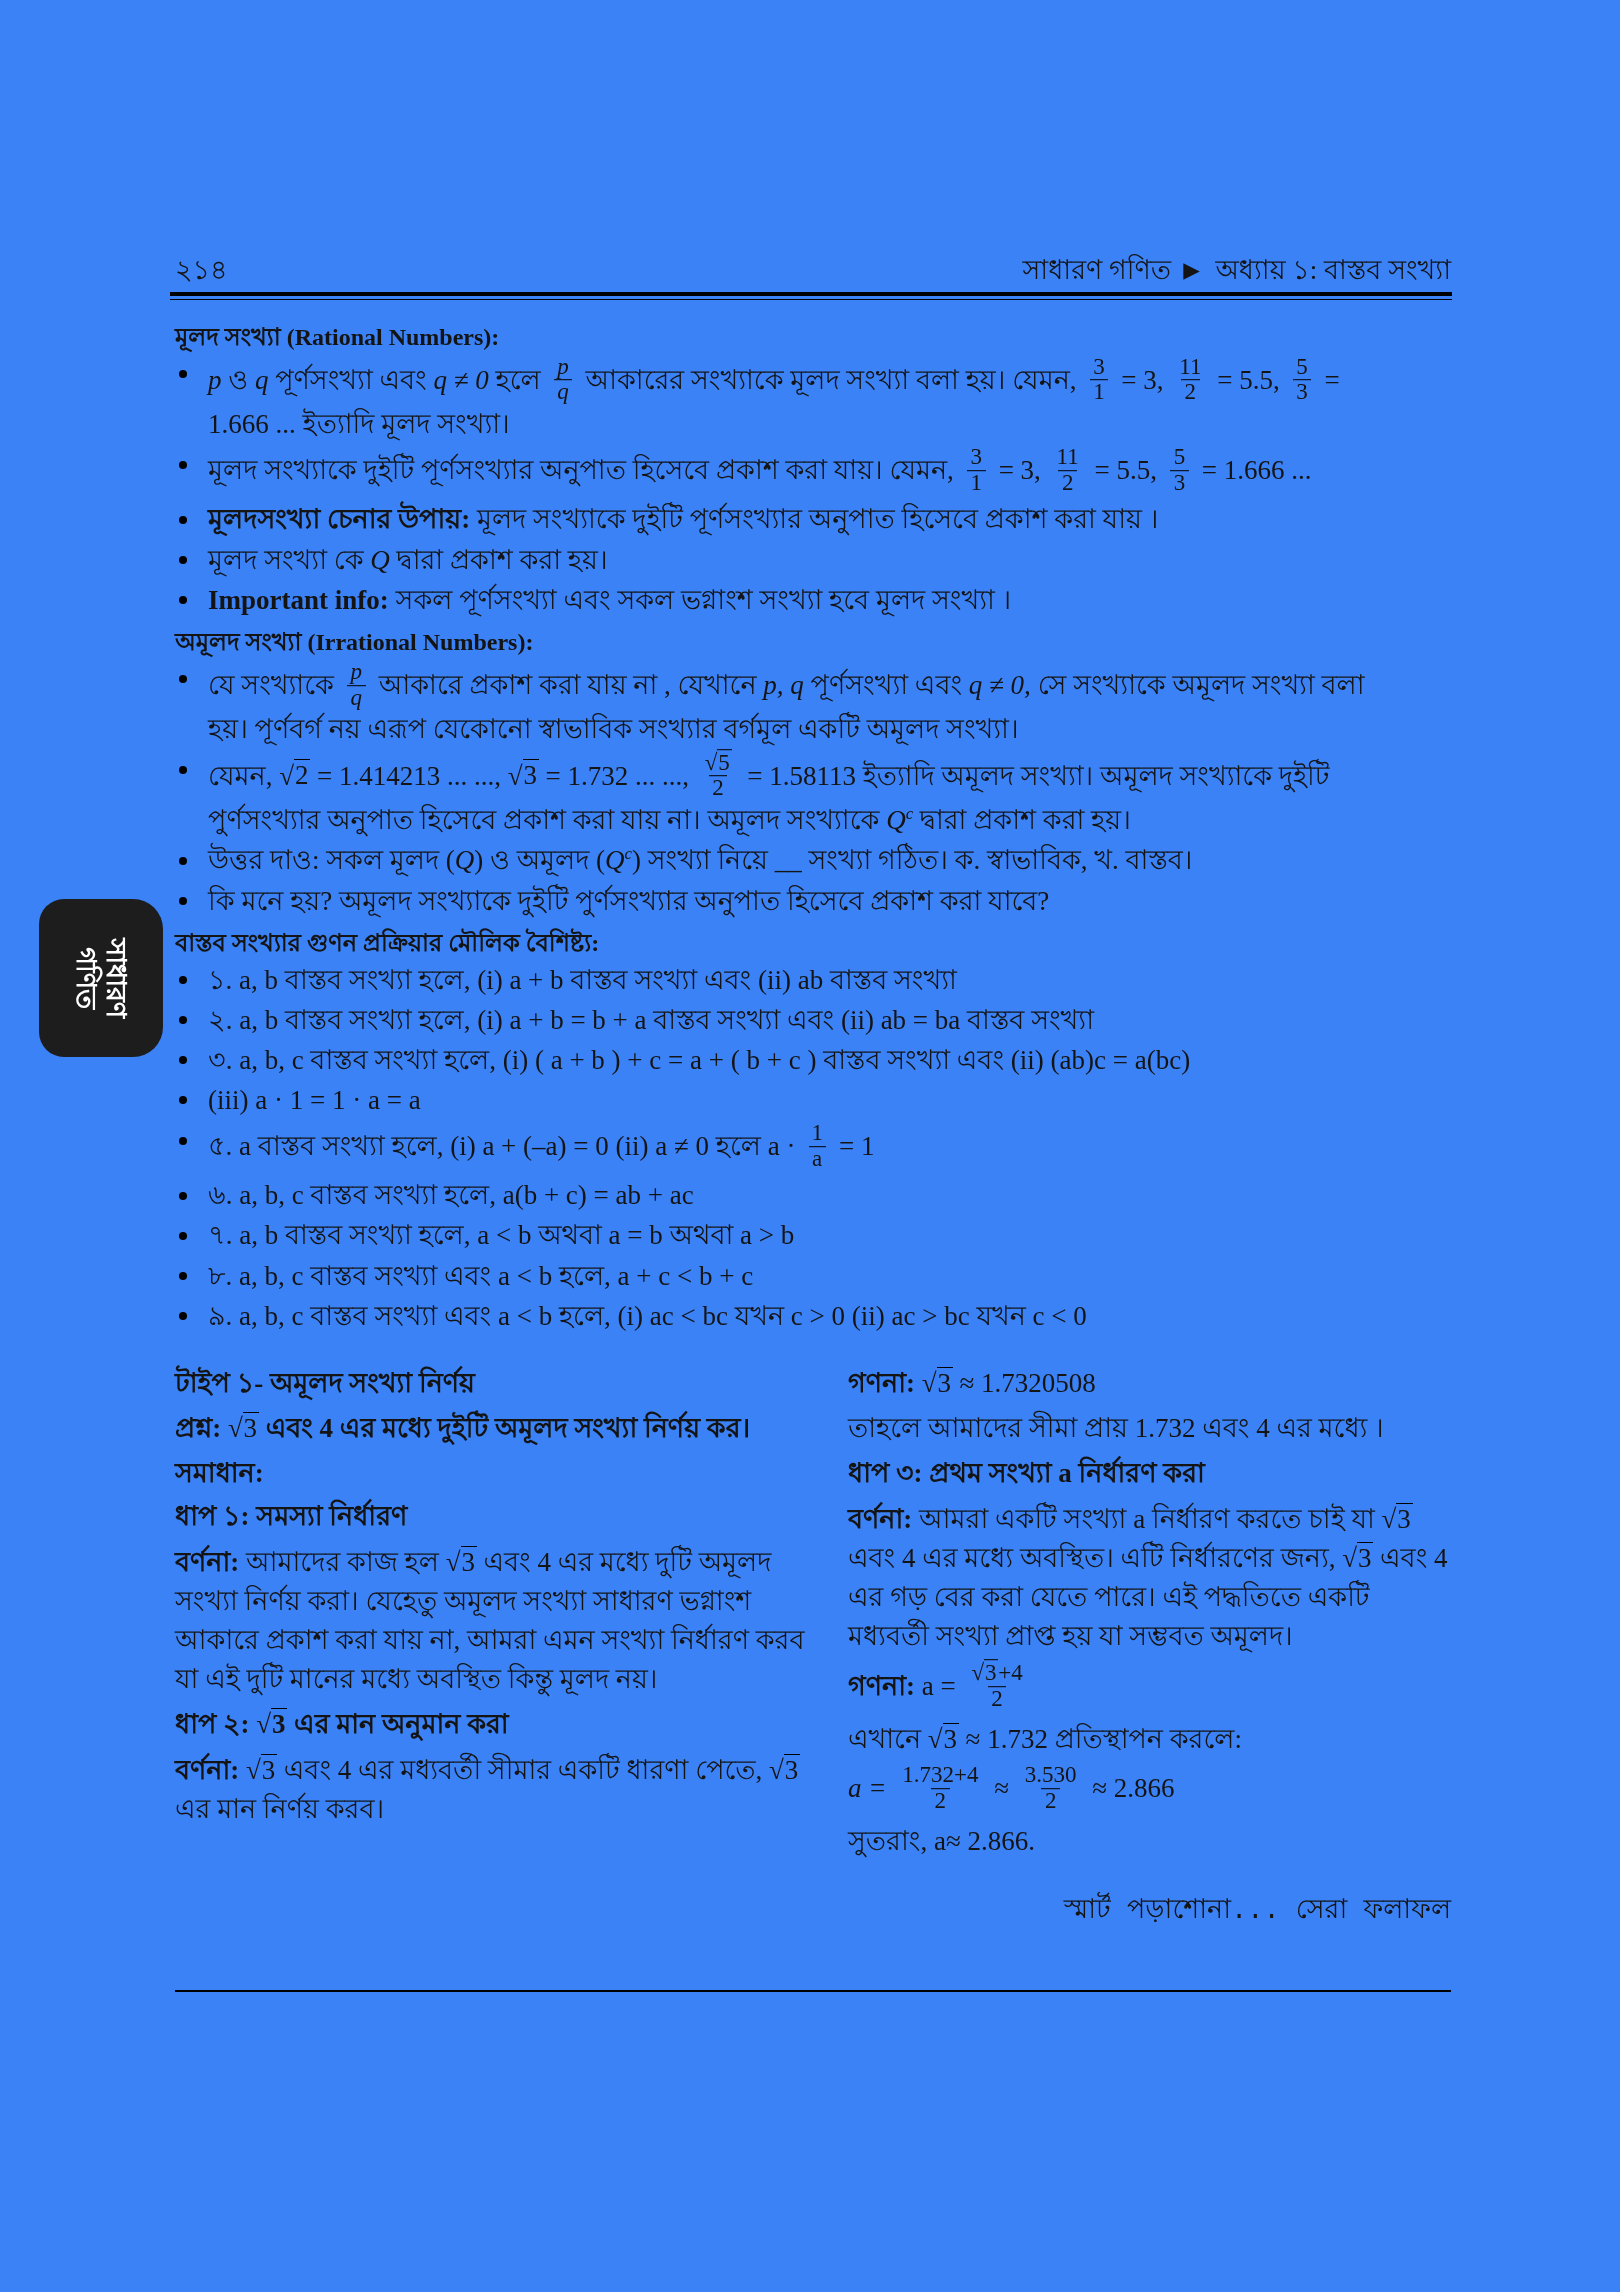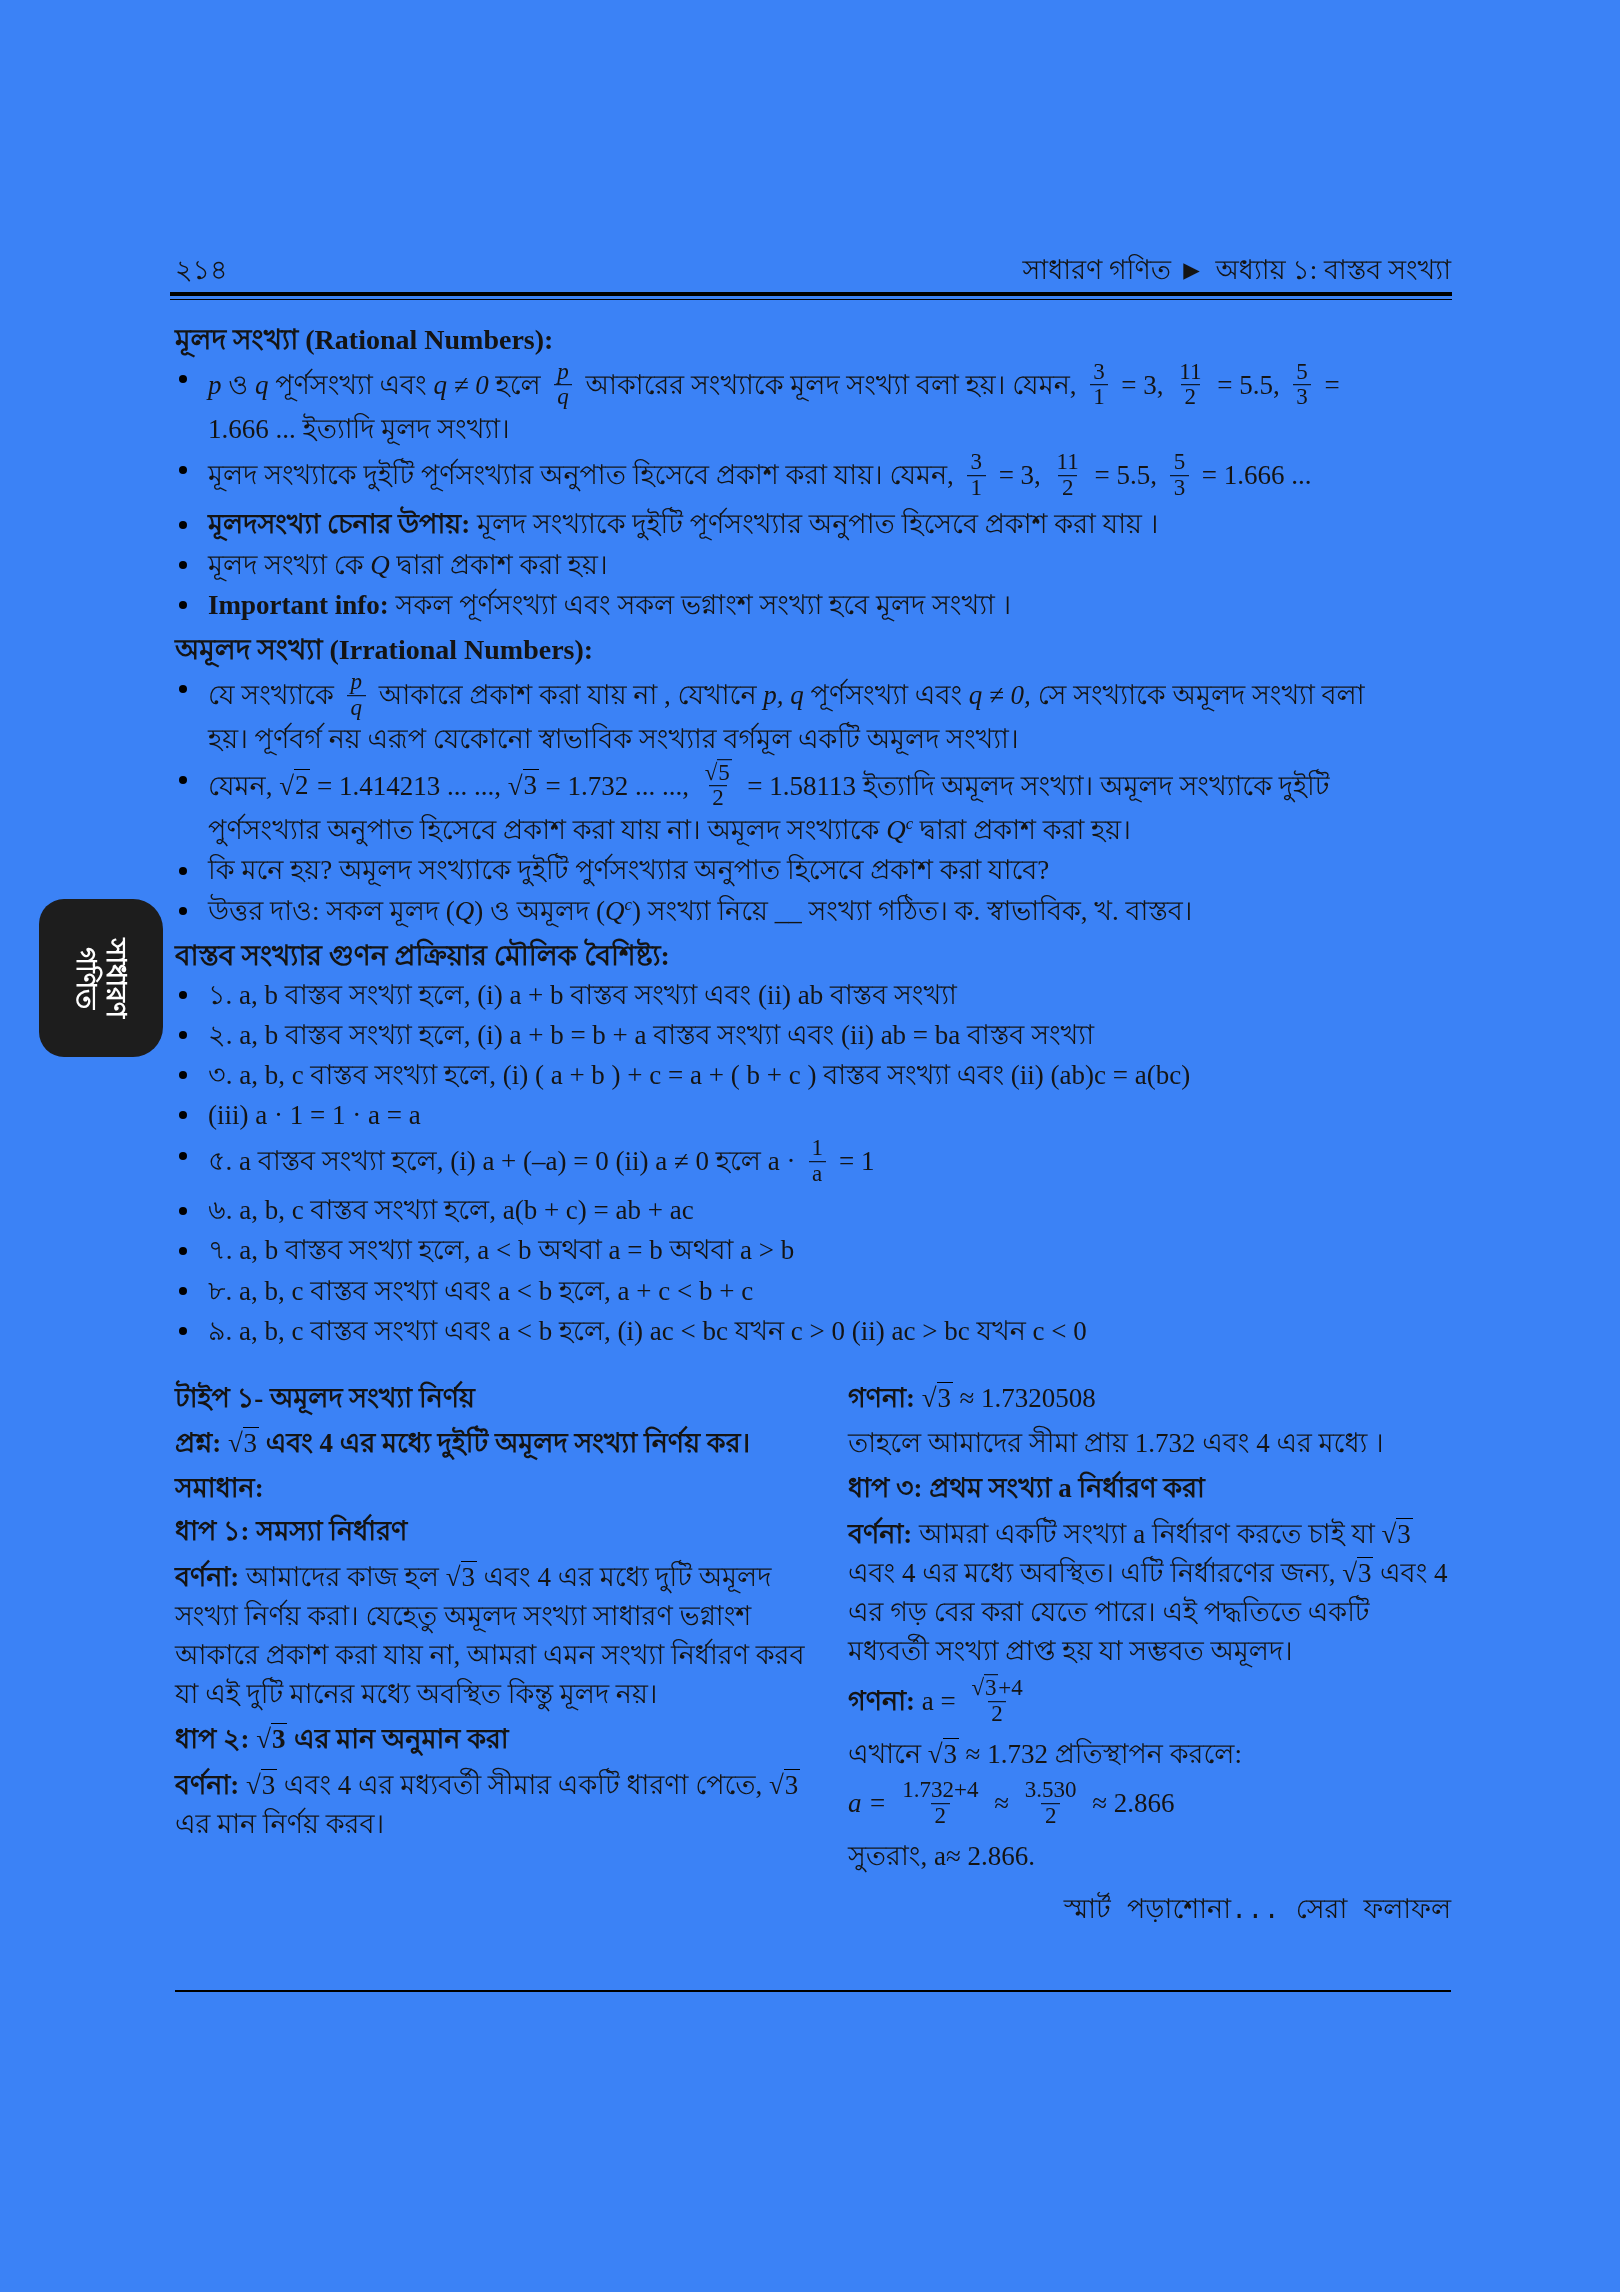"মূলদ সংখ্যা (Rational Numbers):" .h { font-size: 28px -> 24px }
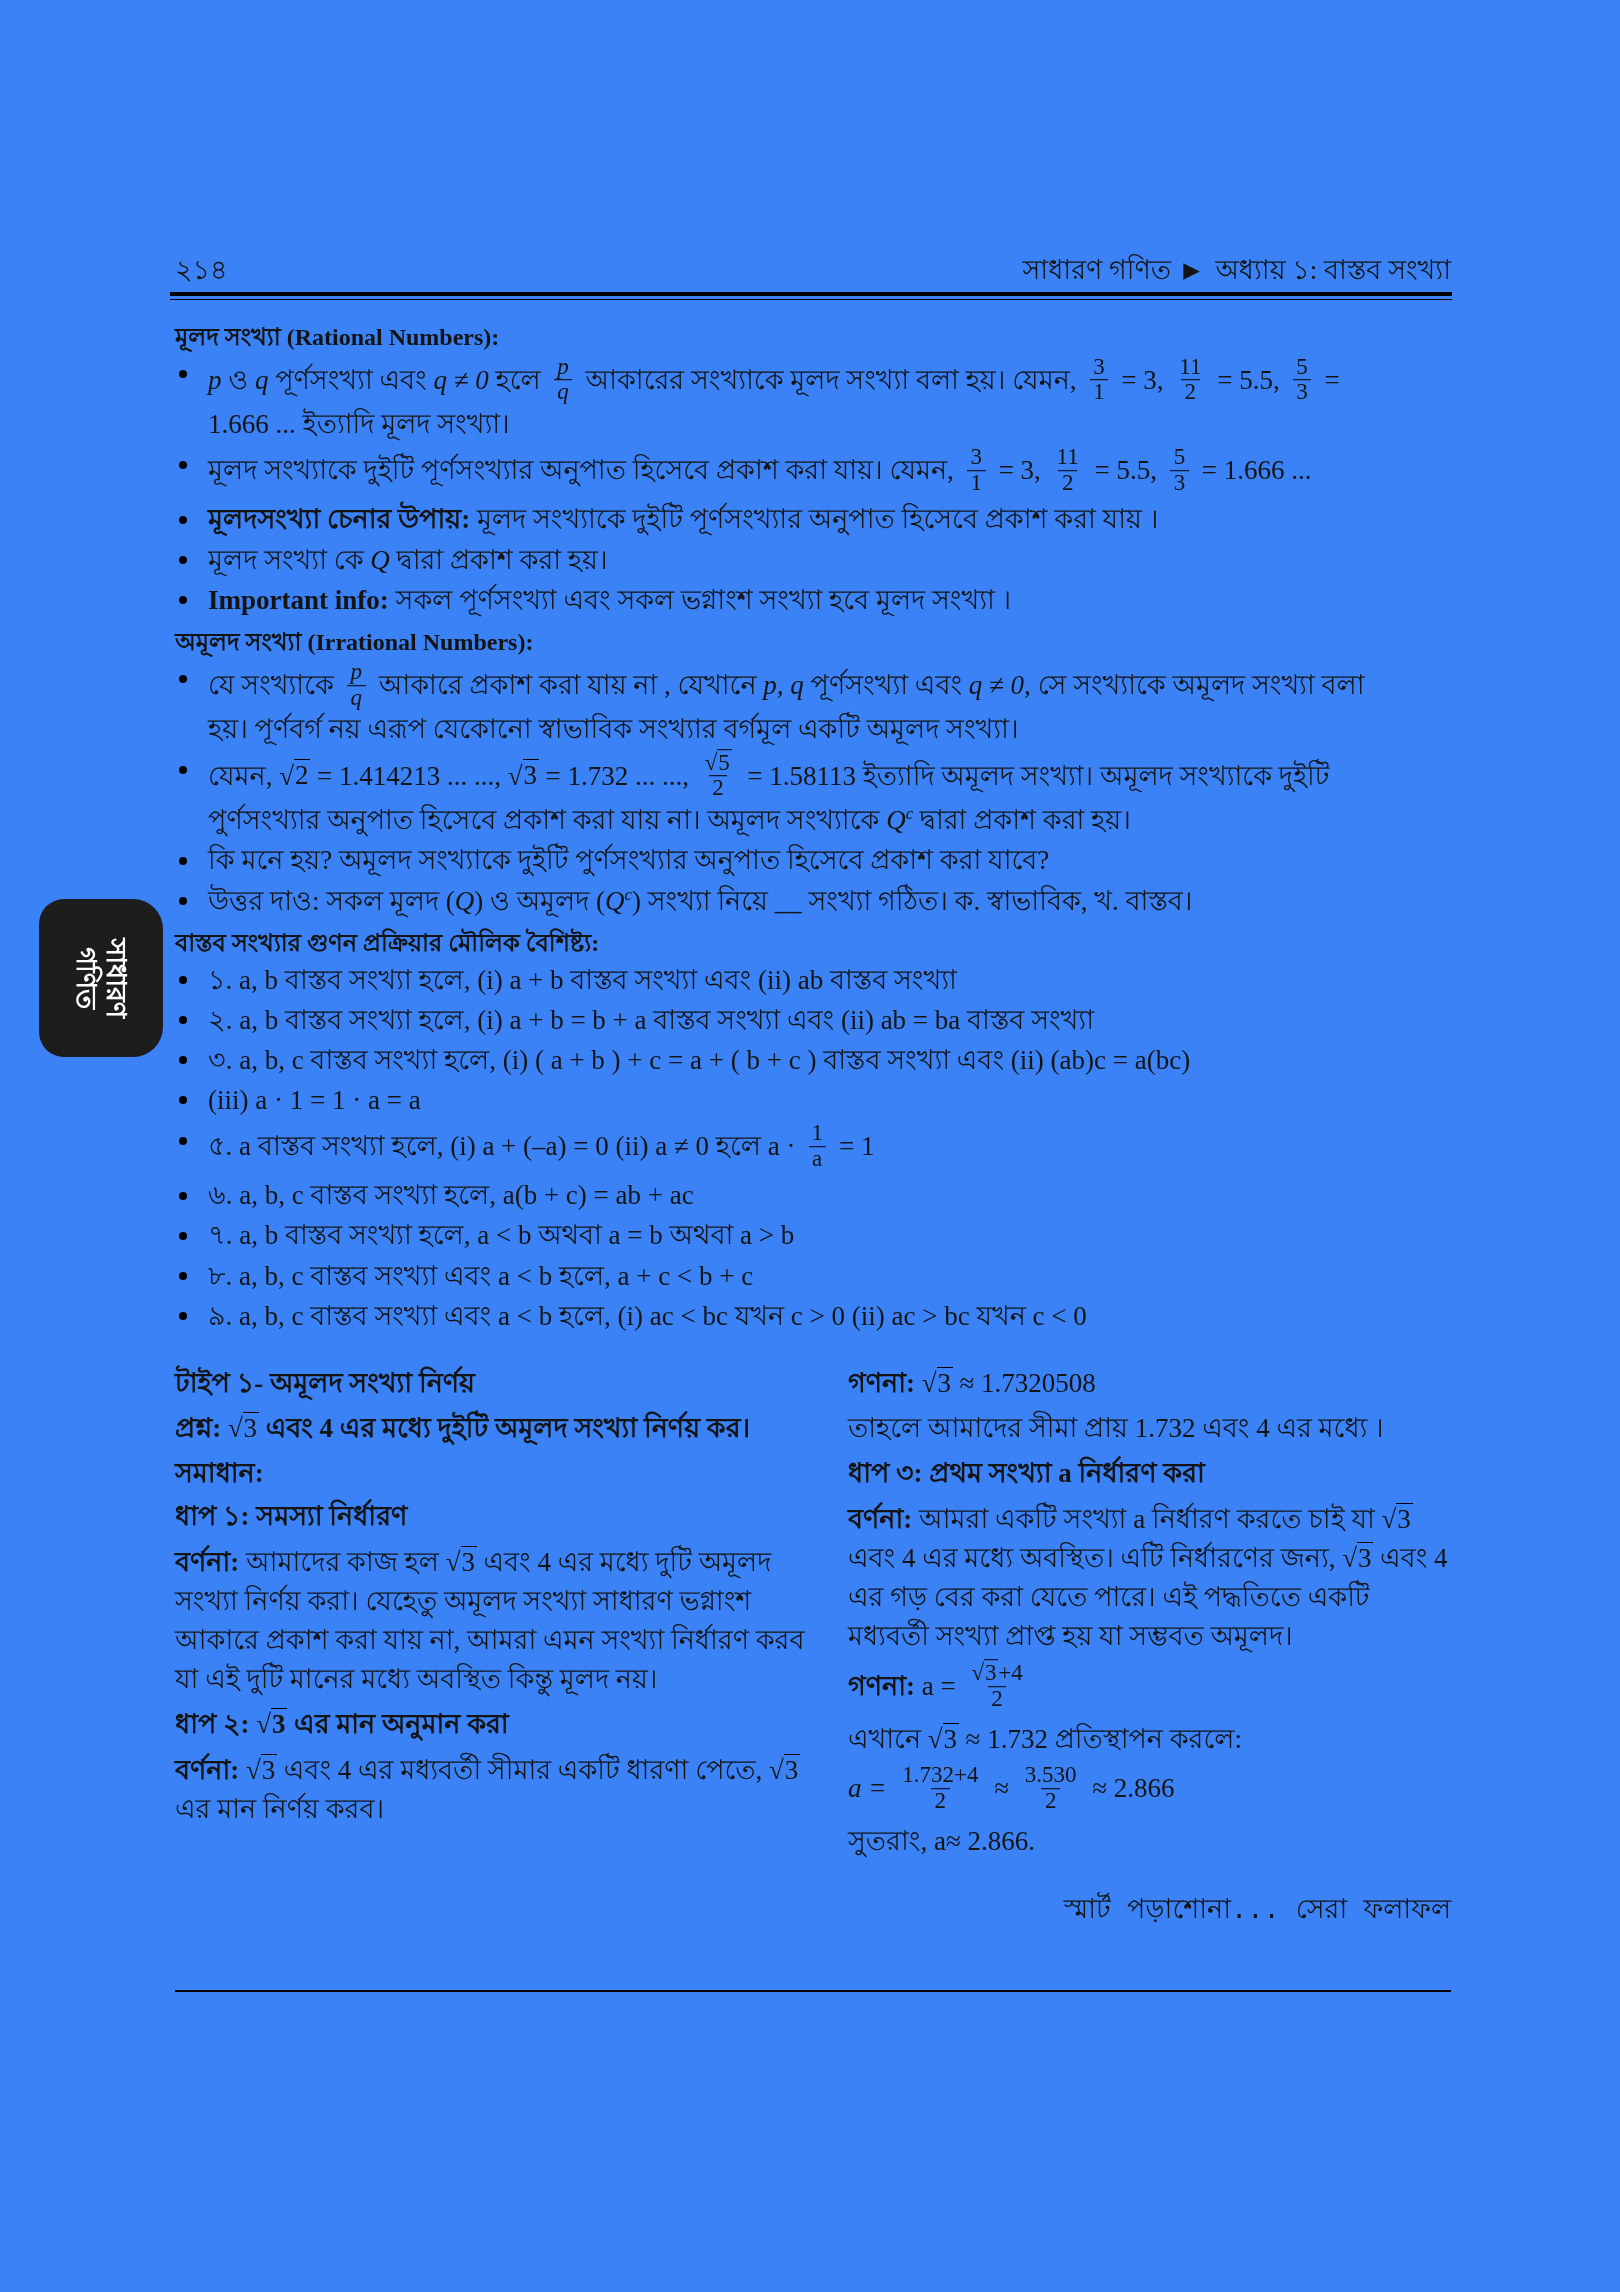"কি মনে হয়? অমূলদ সংখ্যাকে" div.li { order: before "উত্তর দাও: সকল মূলদ (Q)" -> after "উত্তর দাও: সকল মূলদ (Q)" }
